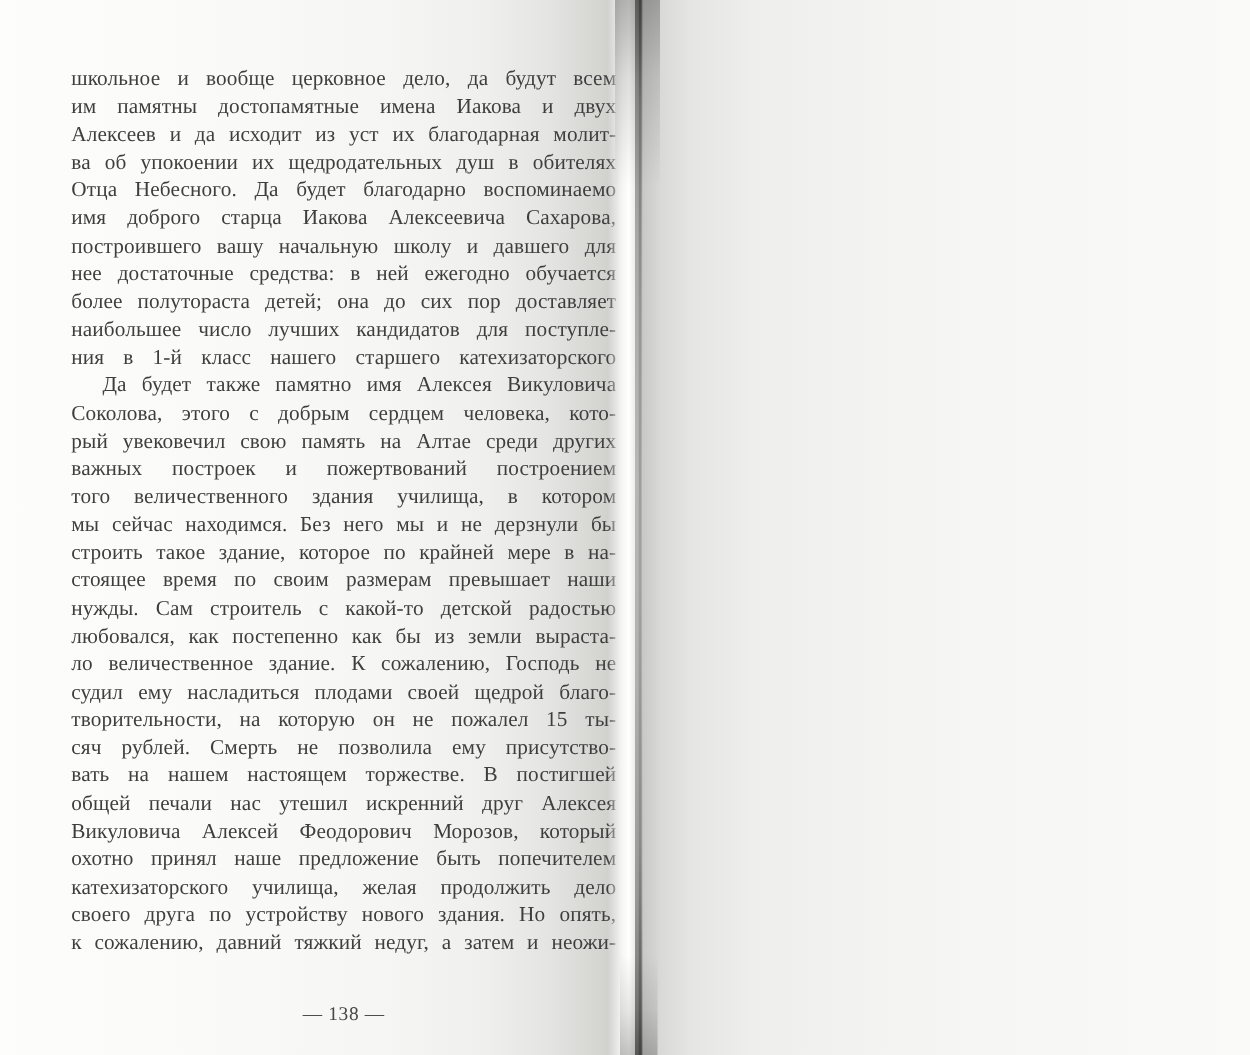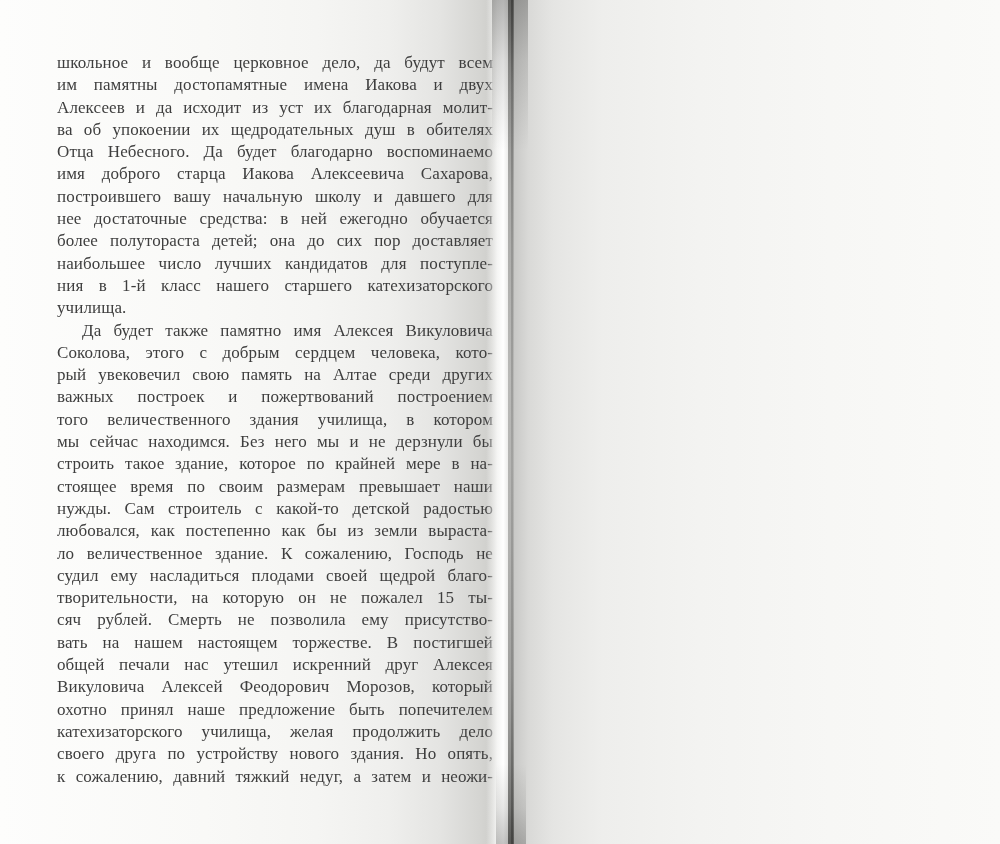"училища." div.line { html: <div>училища.</div> -> none }
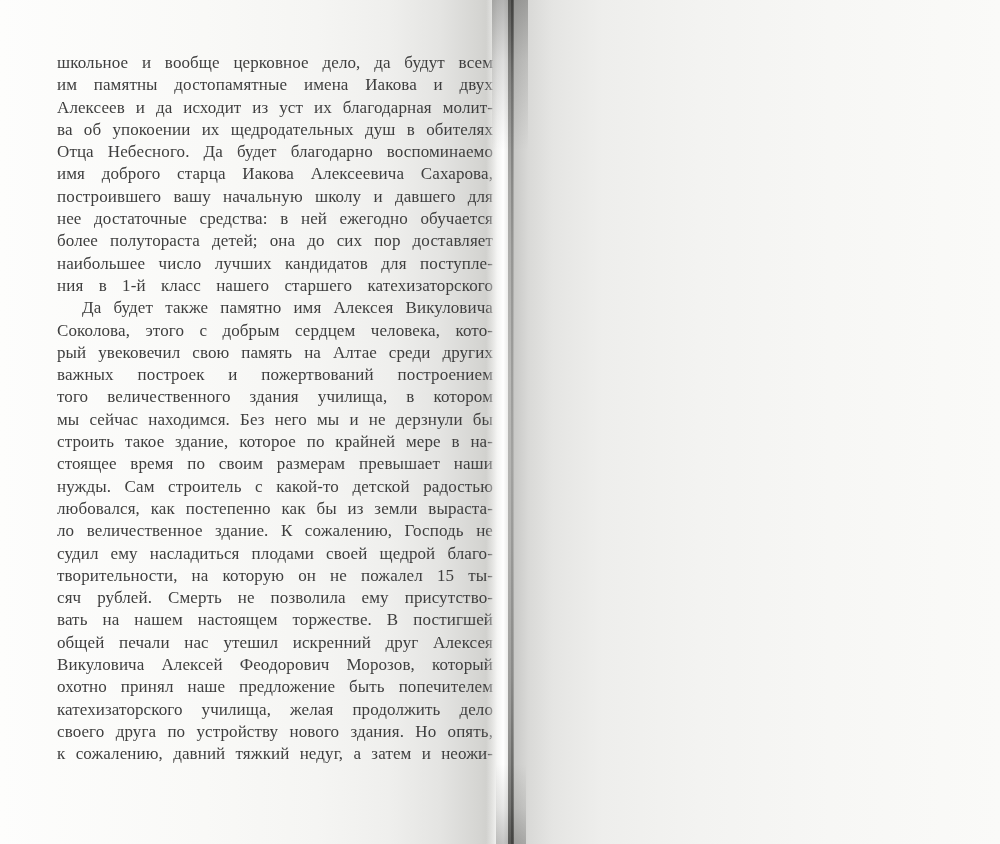"— 138 —" div.page-number { html: none -> <div>— 138 —</div> }
